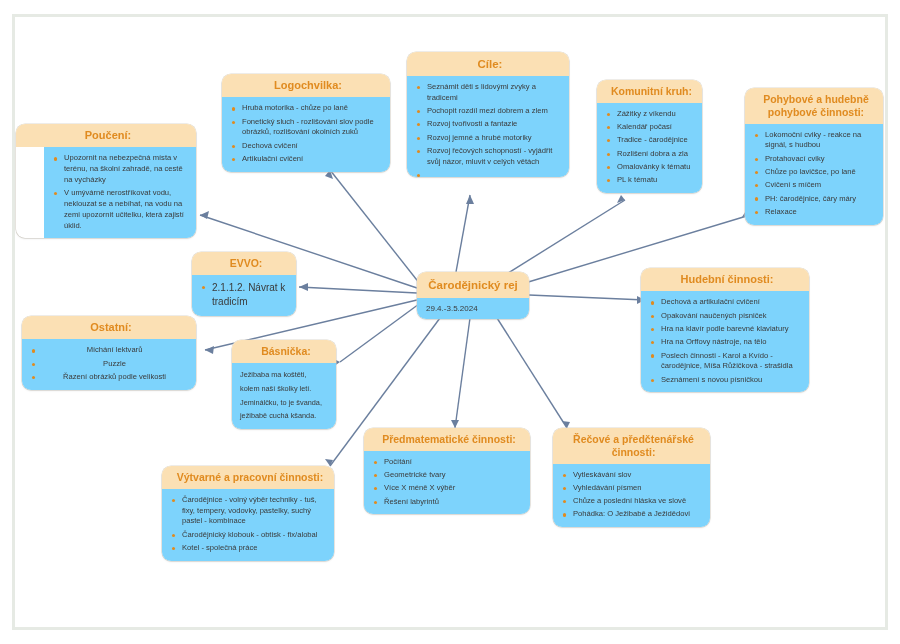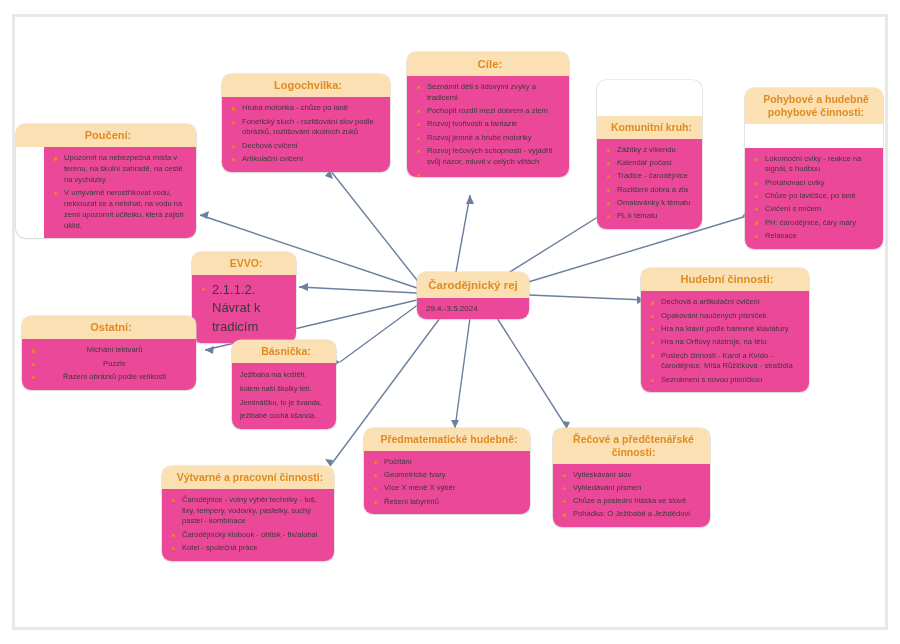"Seznámit děti s lidovými zvyky" .node-body { background: #ec4899 -> #7dd3fc }
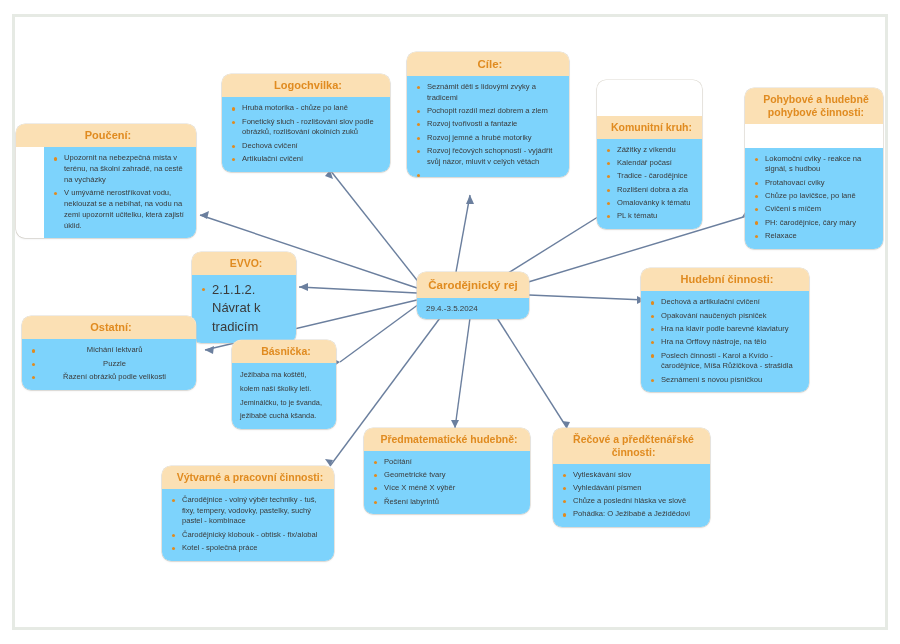"Komunitní kruh:" #n-komu .node-head { margin-top: 36px -> none }
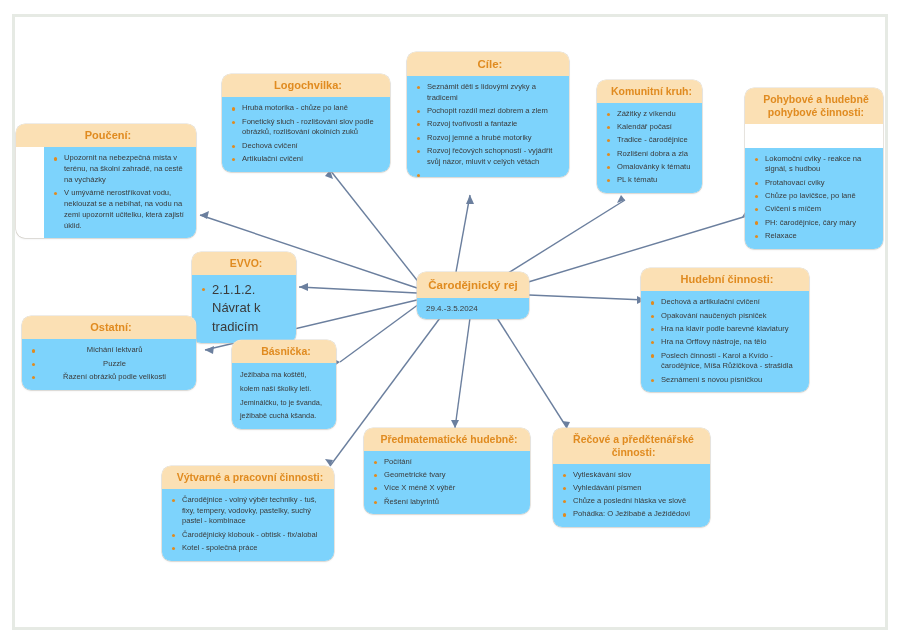"Lokomoční cviky - reakce na" #n-pohyb .node-body { margin-top: 24px -> none }
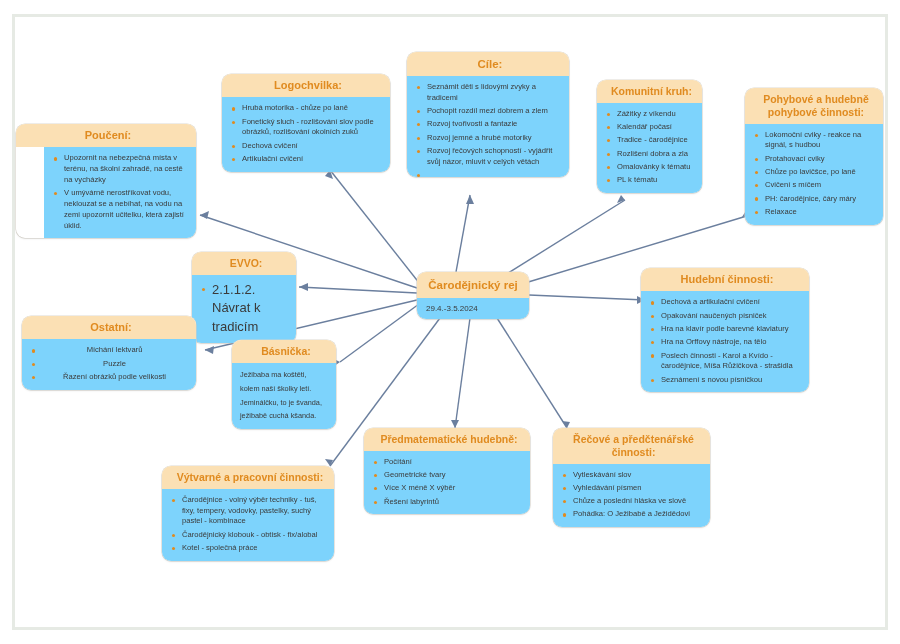"2.1.1.2. Návrat k tradicím" #n-evvo .node-body { font-size: 13px -> 10px }
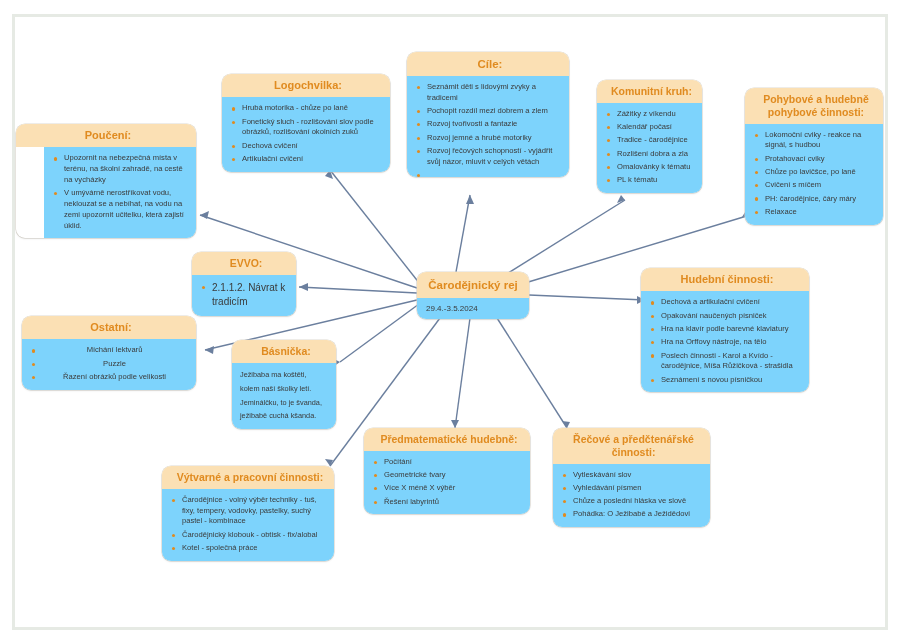"Předmatematické hudebně:" div.node-head { text: hudebně -> činnosti }
